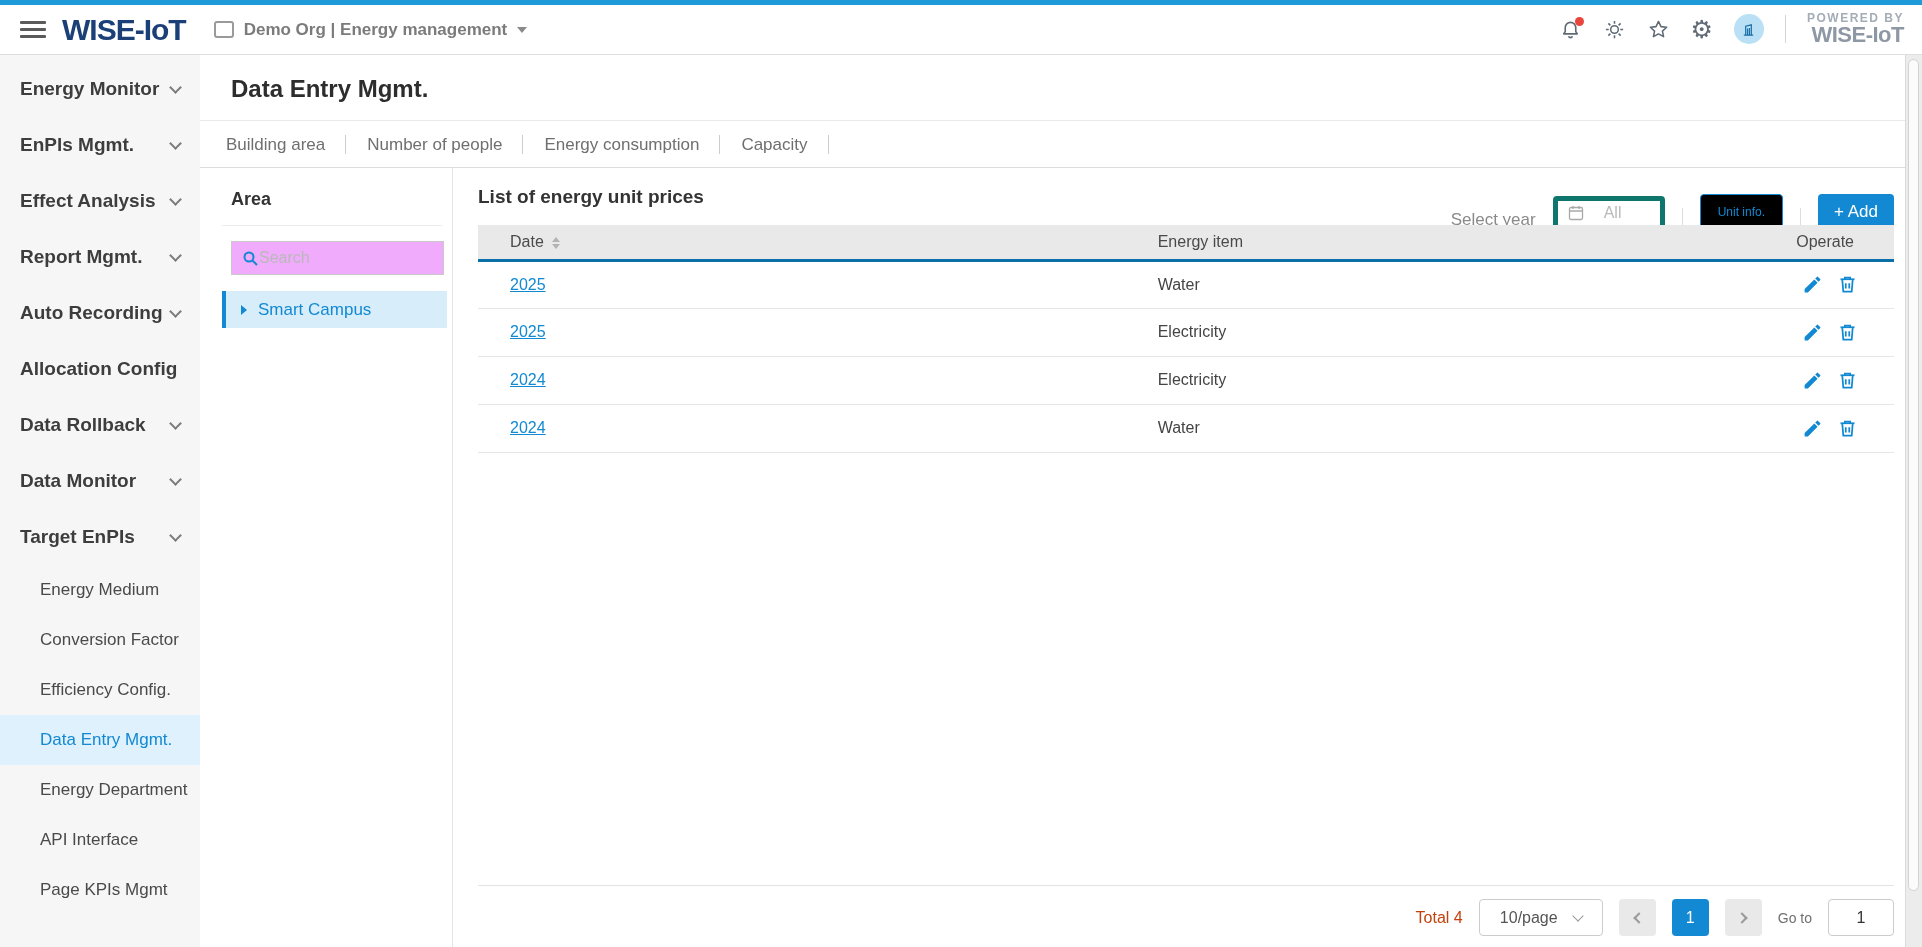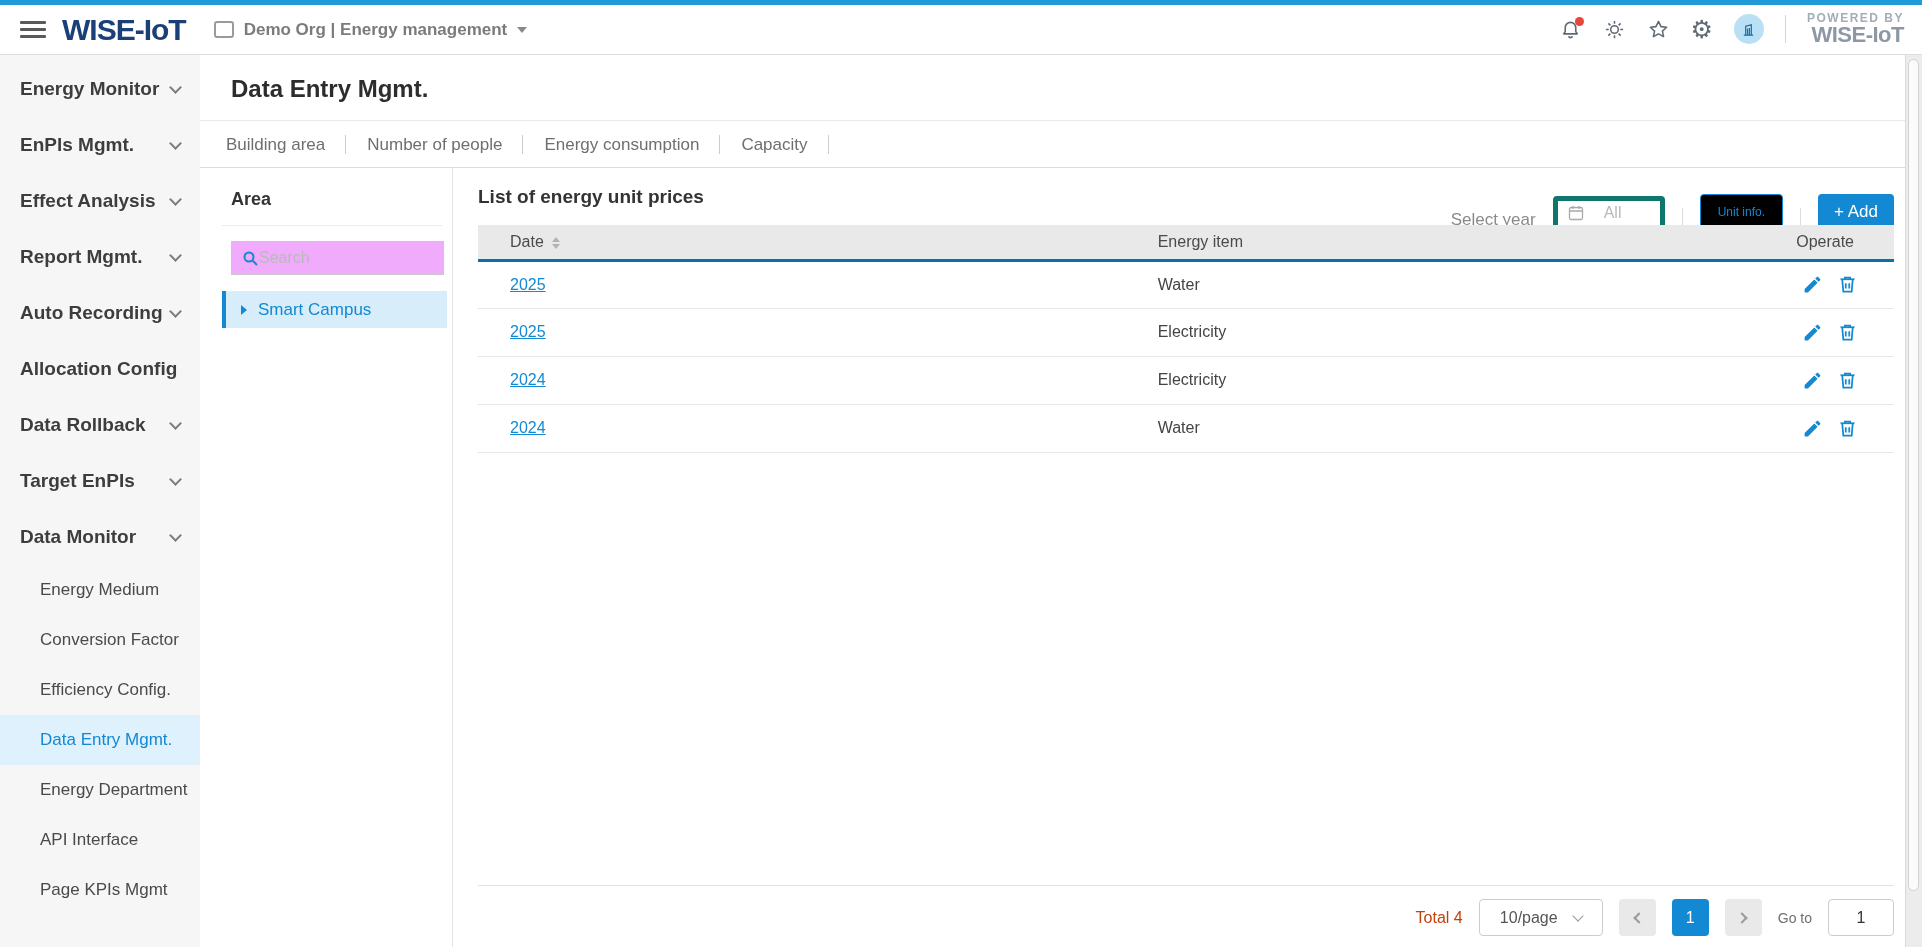"Target EnPIs" div.side-item { order: before "Data Monitor" -> after "Data Monitor" }
